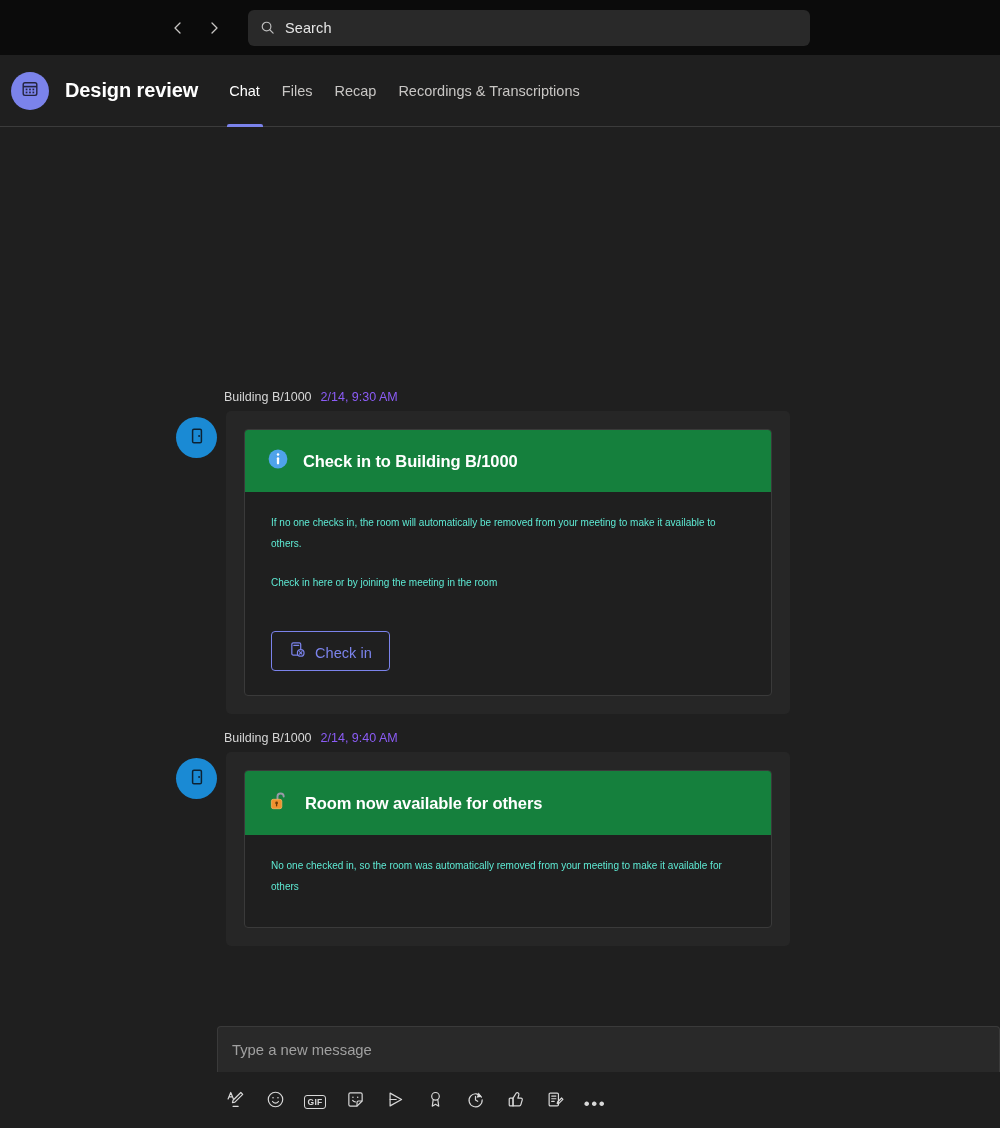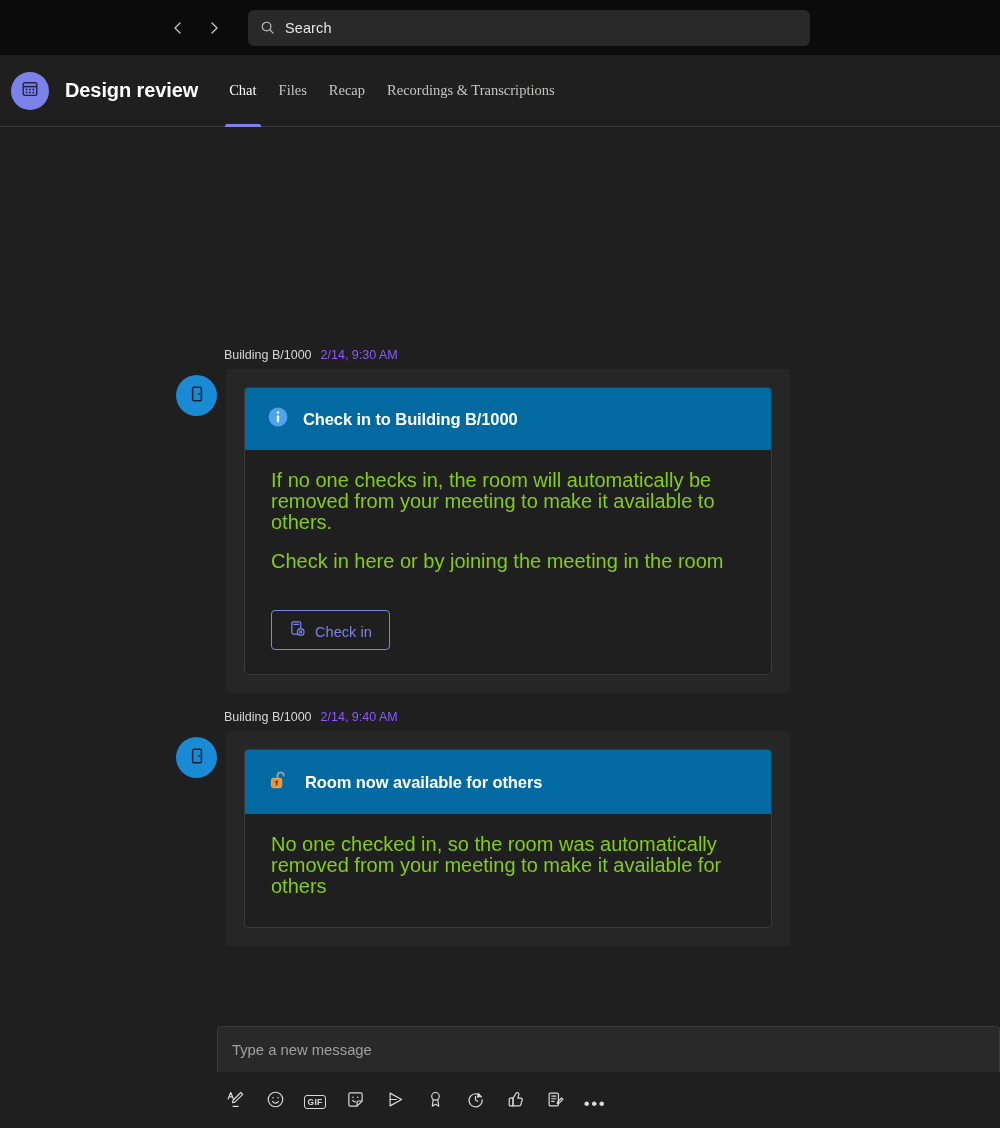"Chat" .tabs { font-family: Liberation Serif, serif -> none }
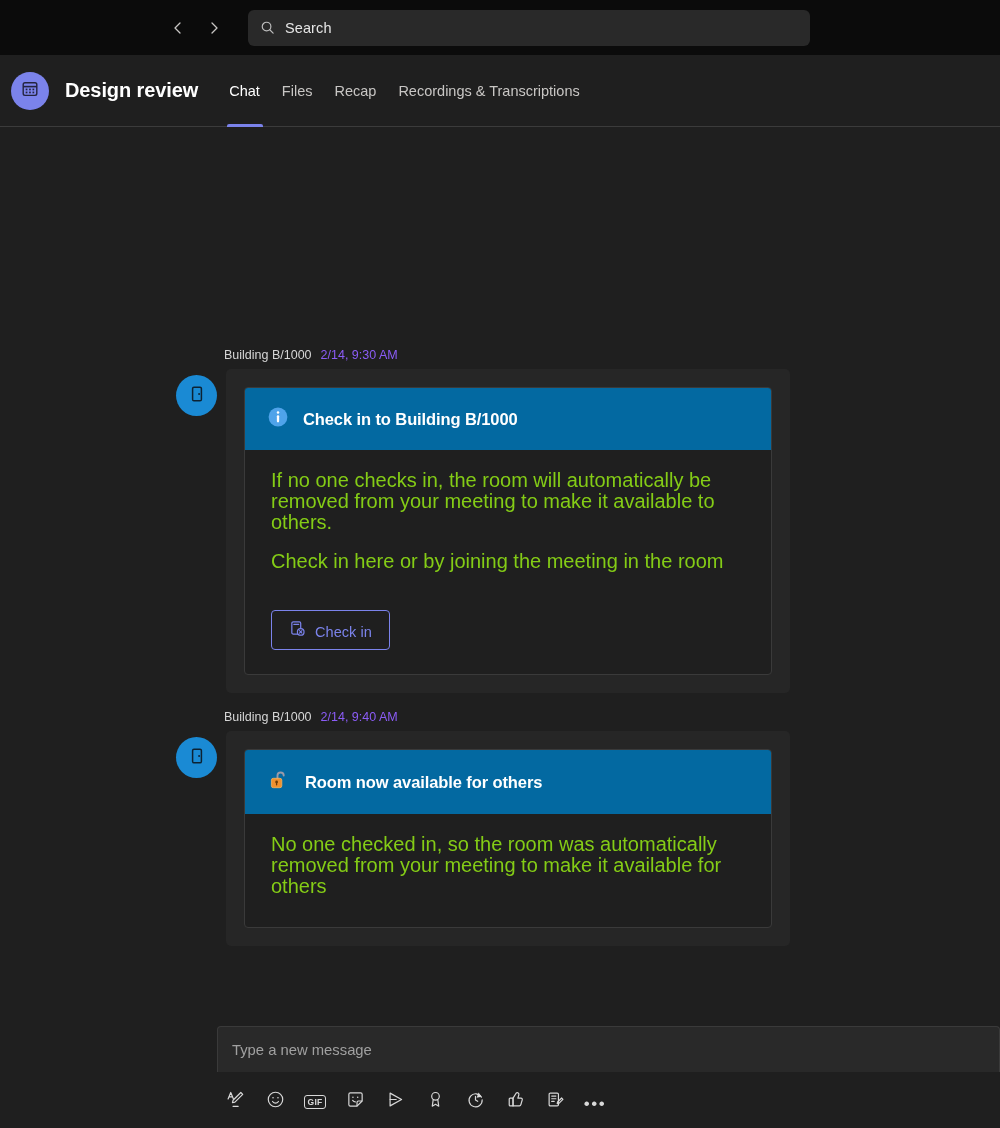"Check in to Building B/1000" .card-head { background: #0369a1 -> #15803d }
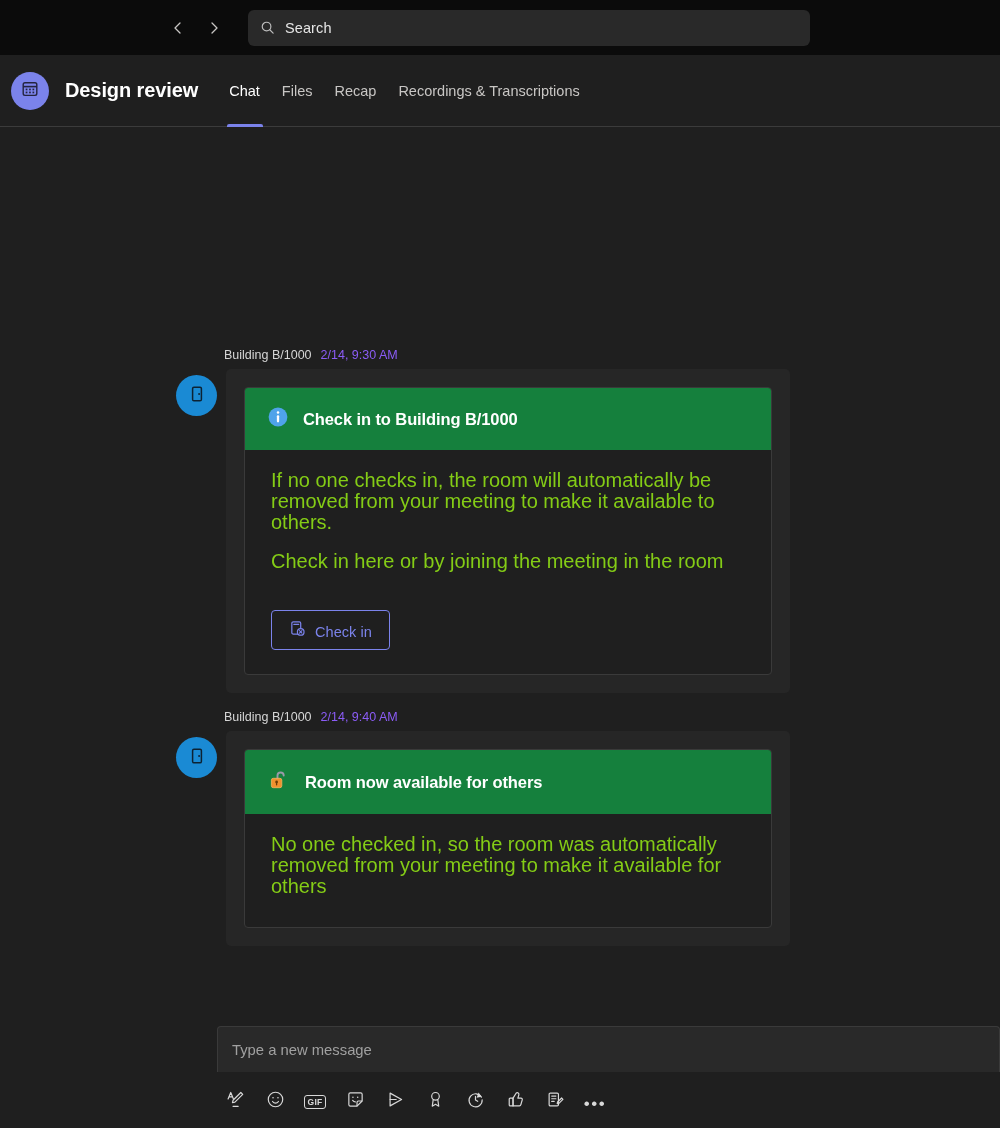"If no one checks in," .card-p { color: #84cc16 -> #5eead4; font-size: 20px -> 10px }
